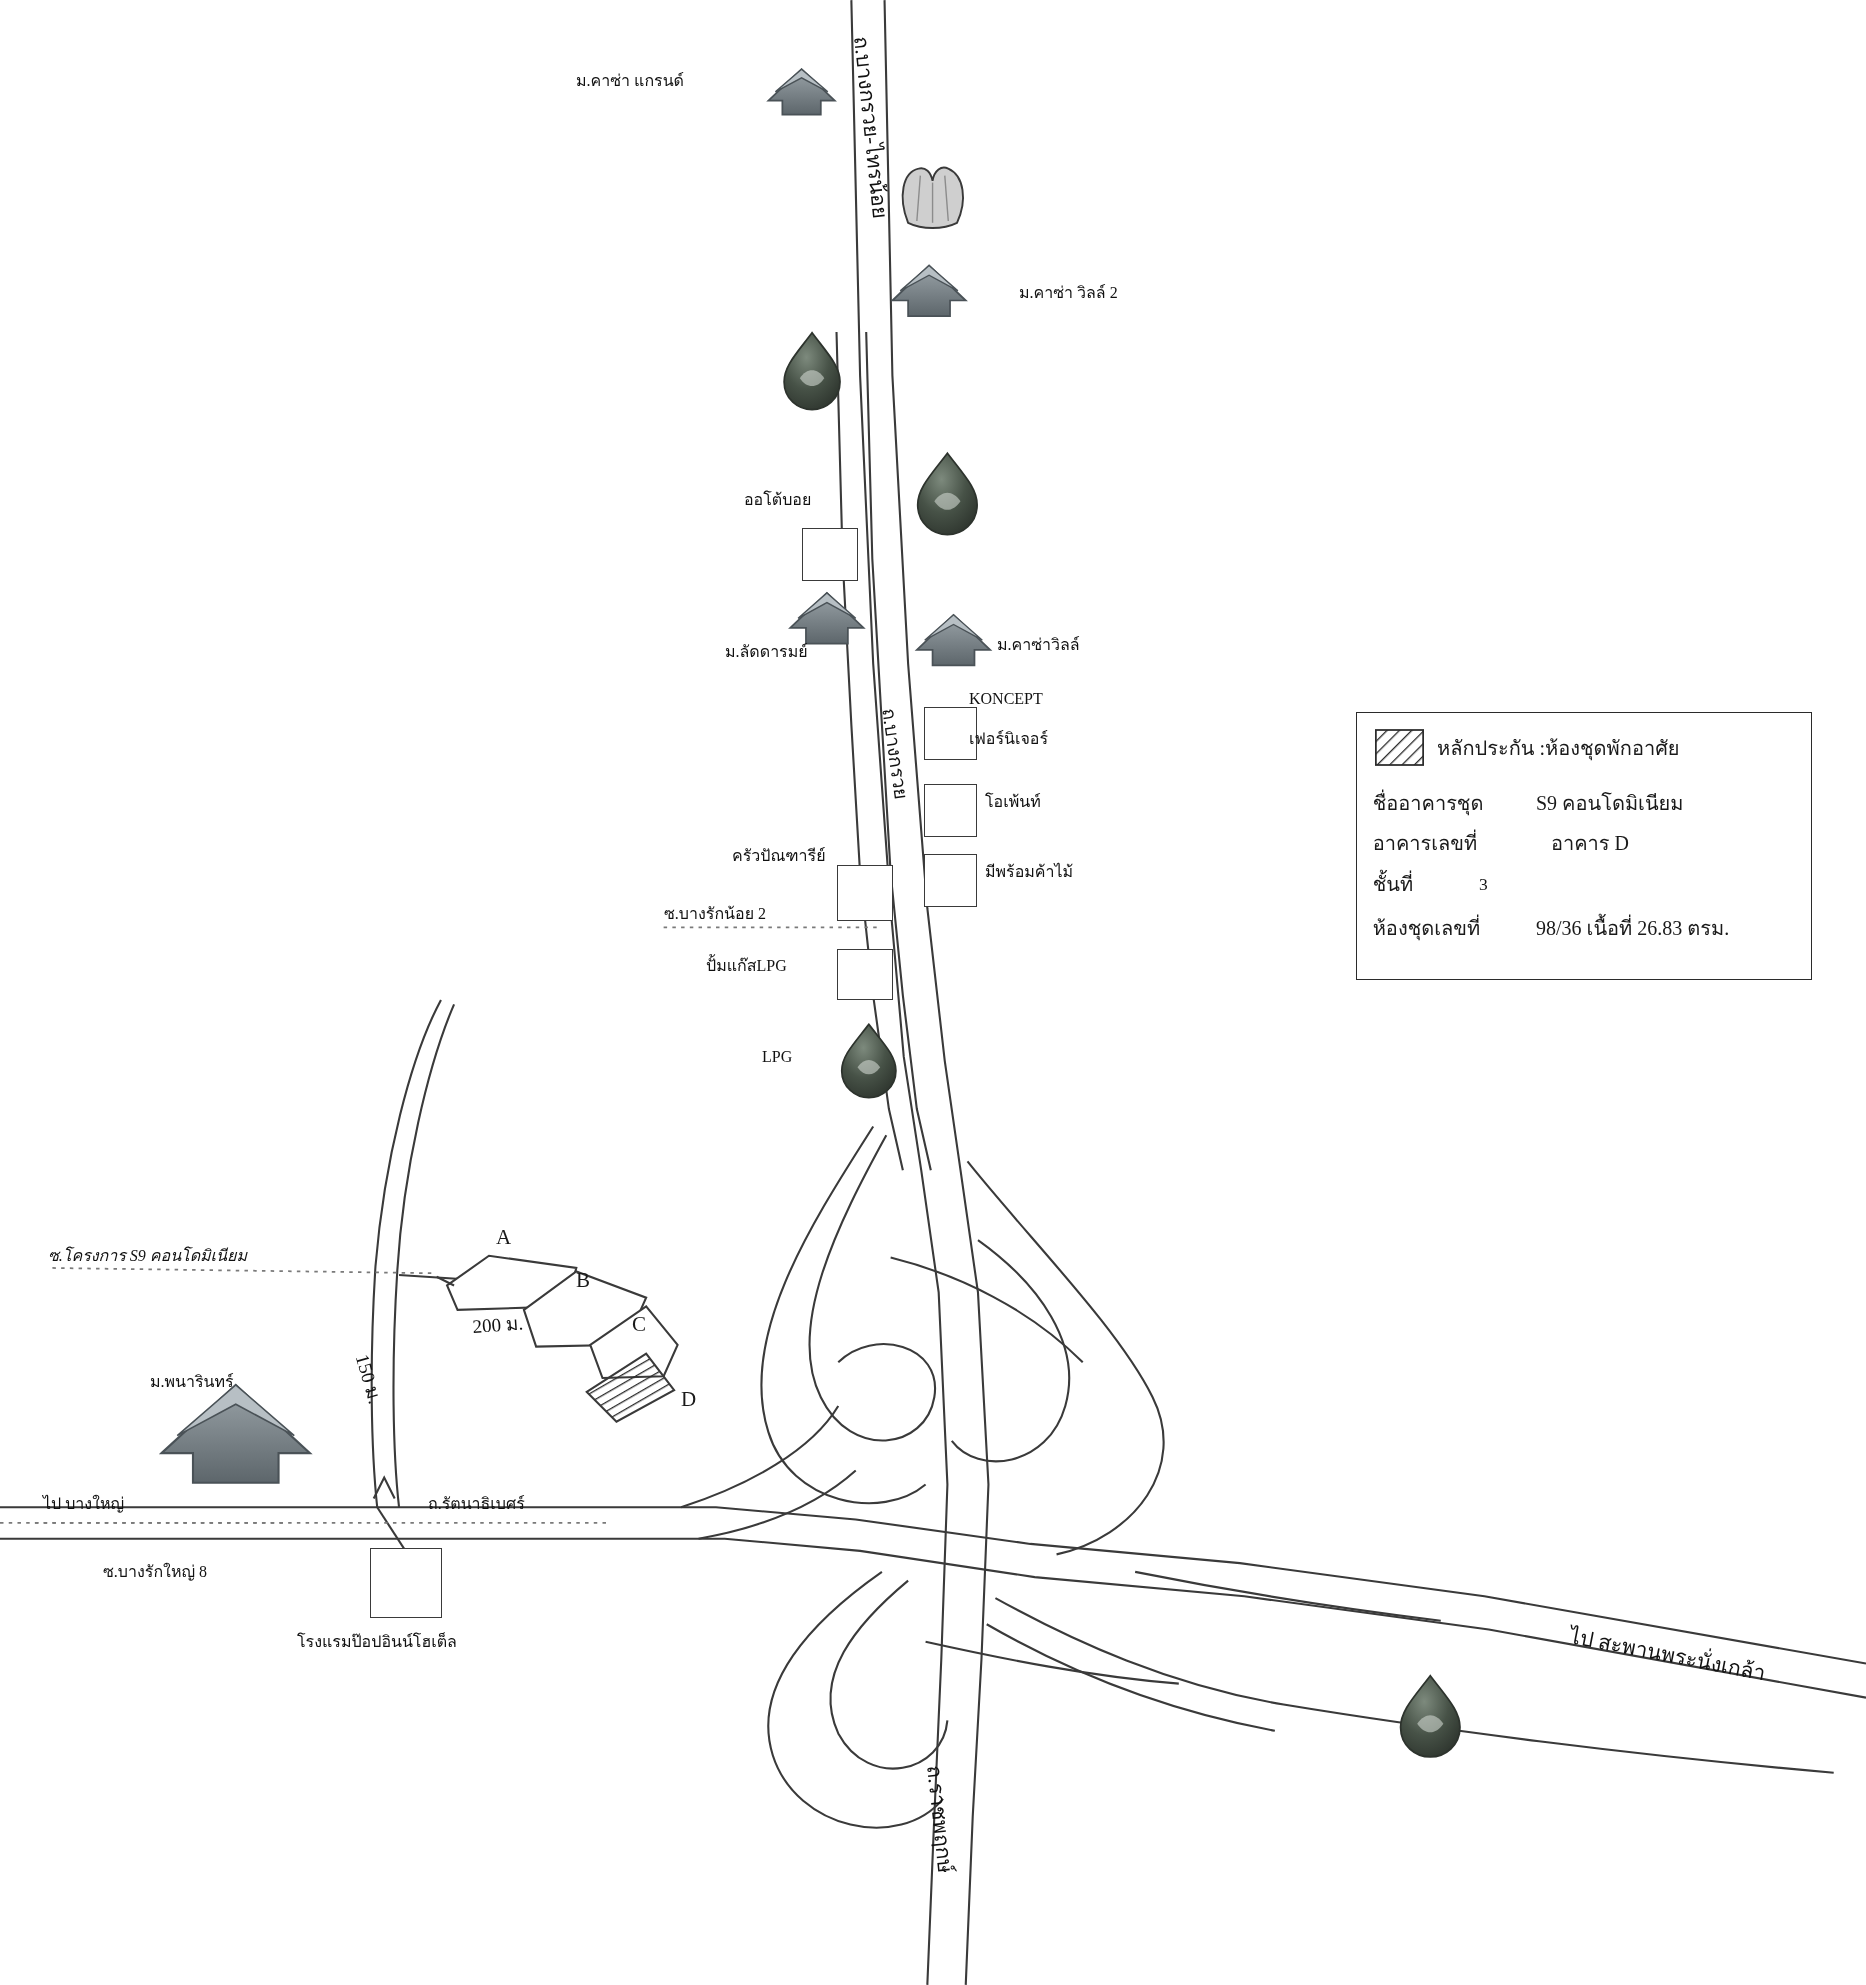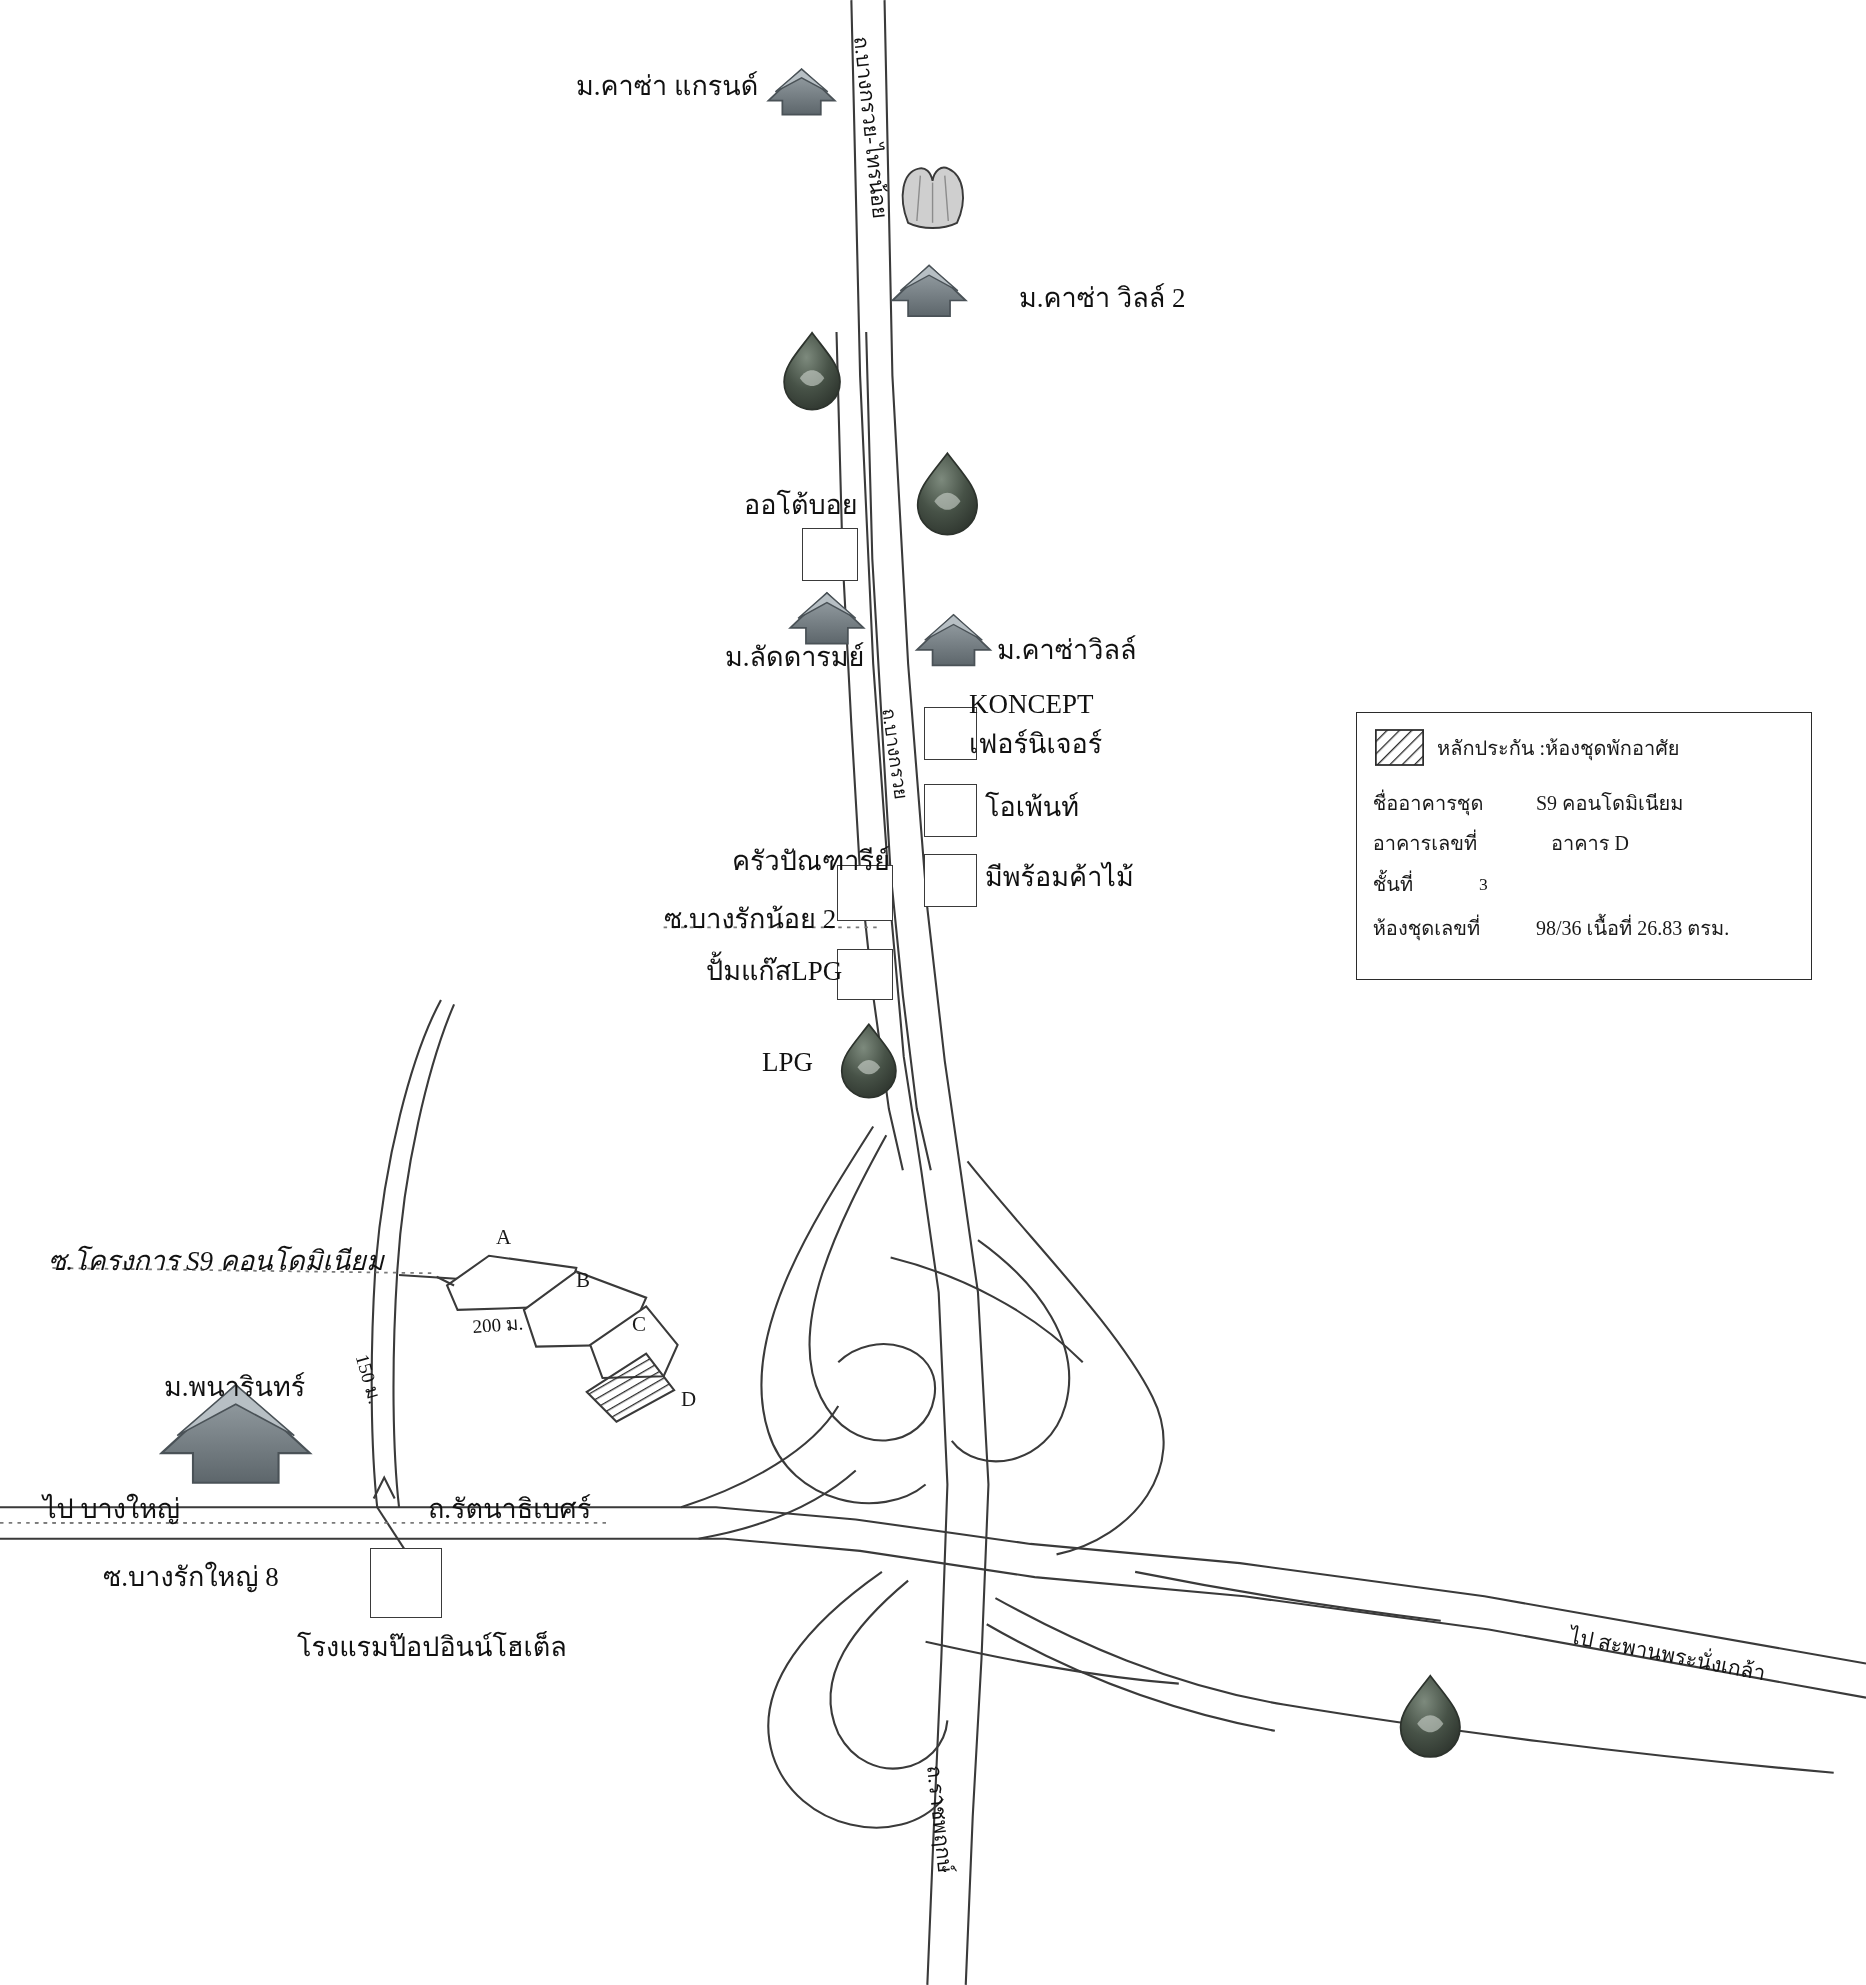"ม.คาซ่า แกรนด์" .lbl.s26 { font-size: 27px -> 16px }
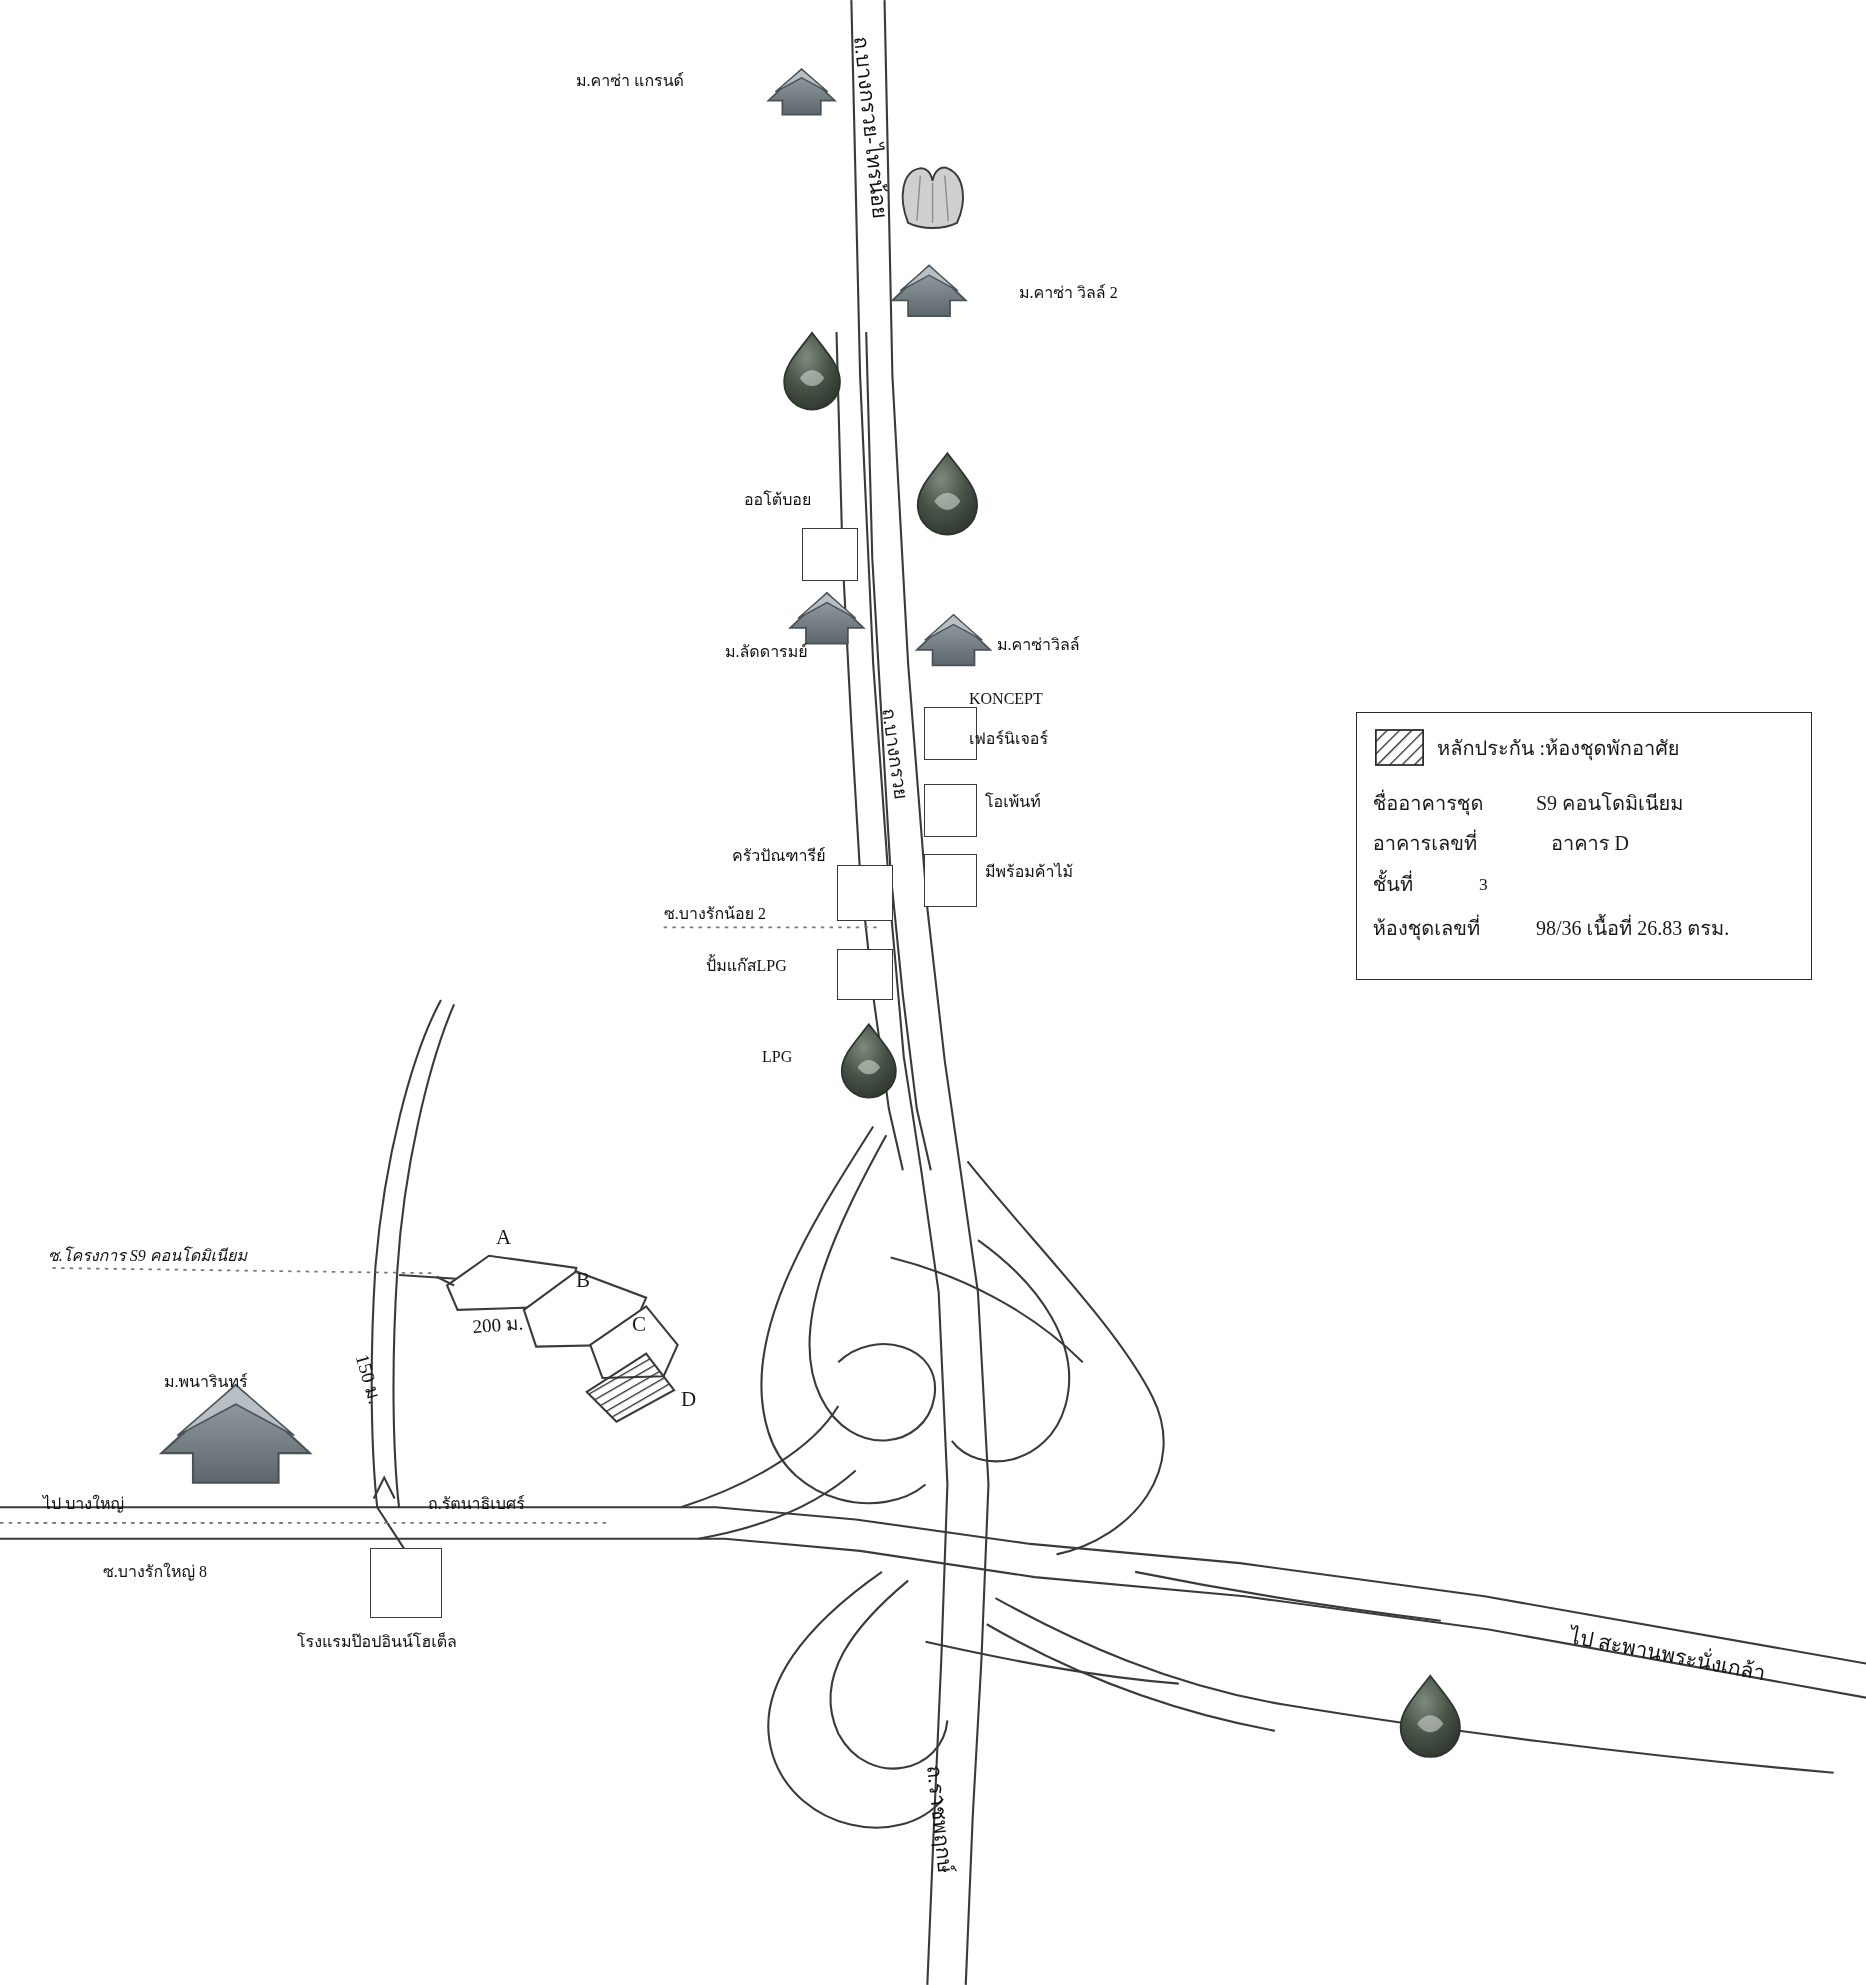"ม.พนารินทร์" div.lbl { left: 164px -> 150px }
